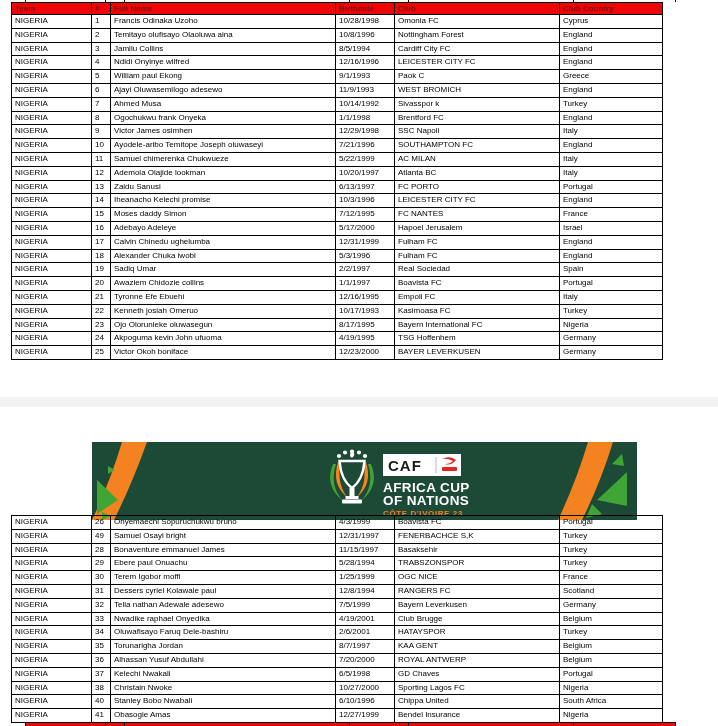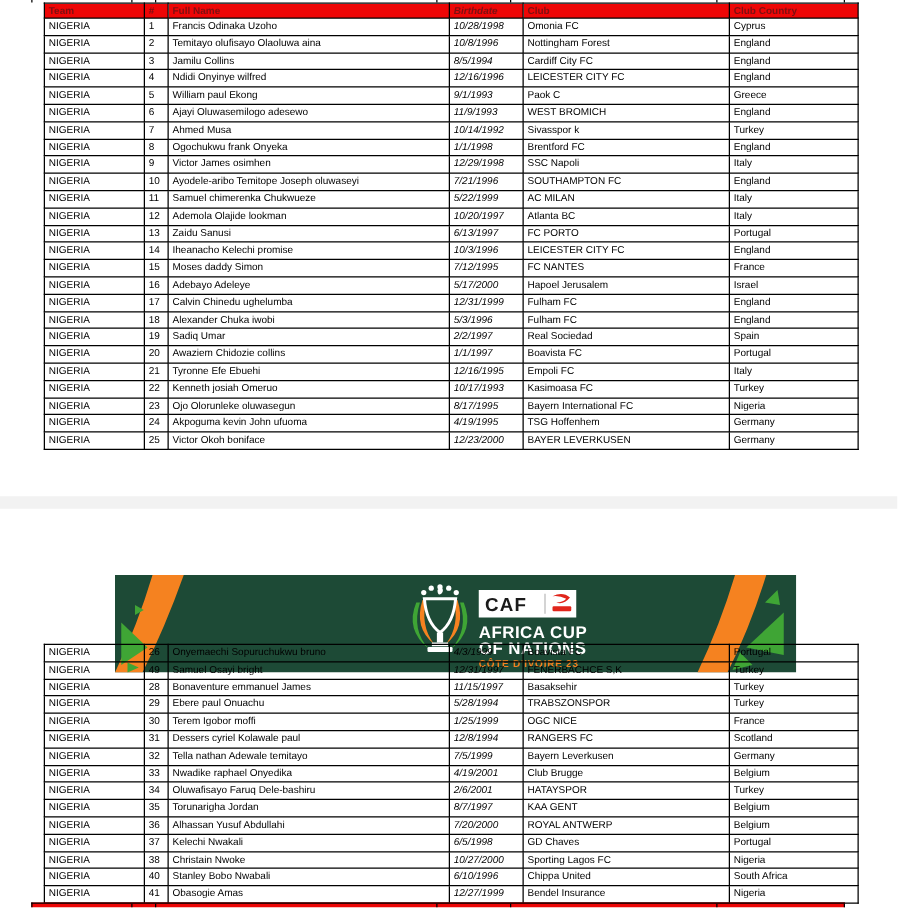"Team" table.squad { left: 35px -> 11px }
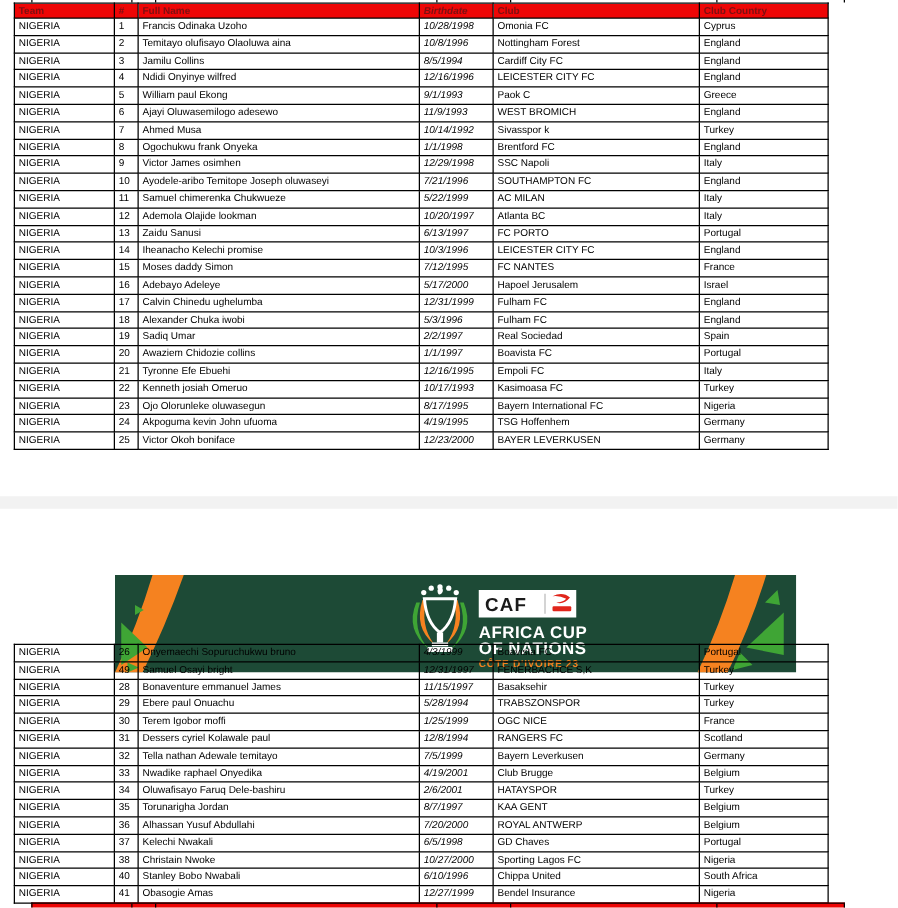"Birthdate" th.c-birthdate, td.c-birthdate { font-style: italic -> none }
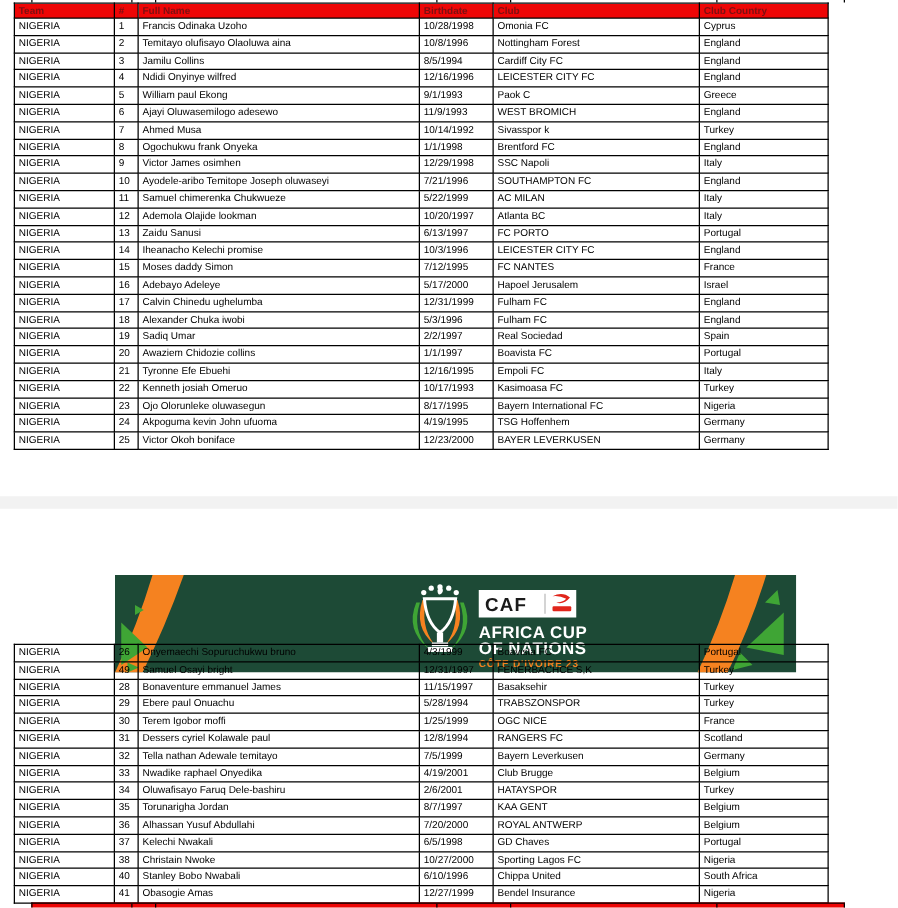"CAF" .banner { top: 460px -> 442px }
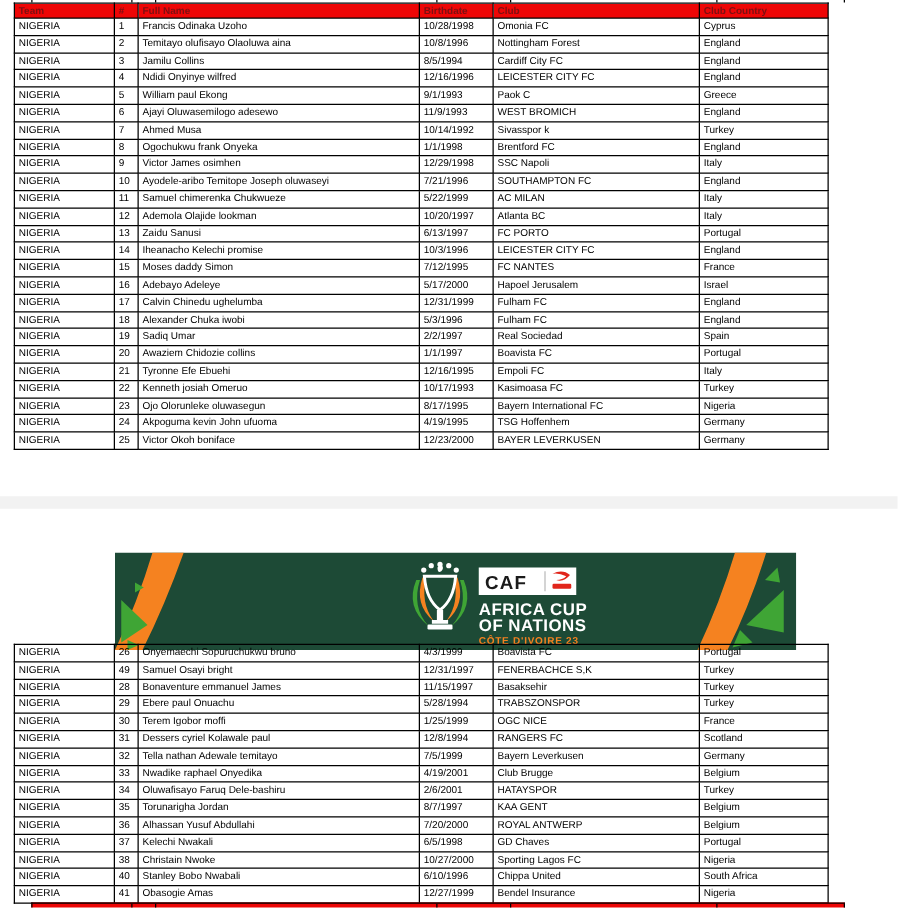"Tella nathan Adewale temitayo" td.c-name { text: temitayo -> adesewo }
